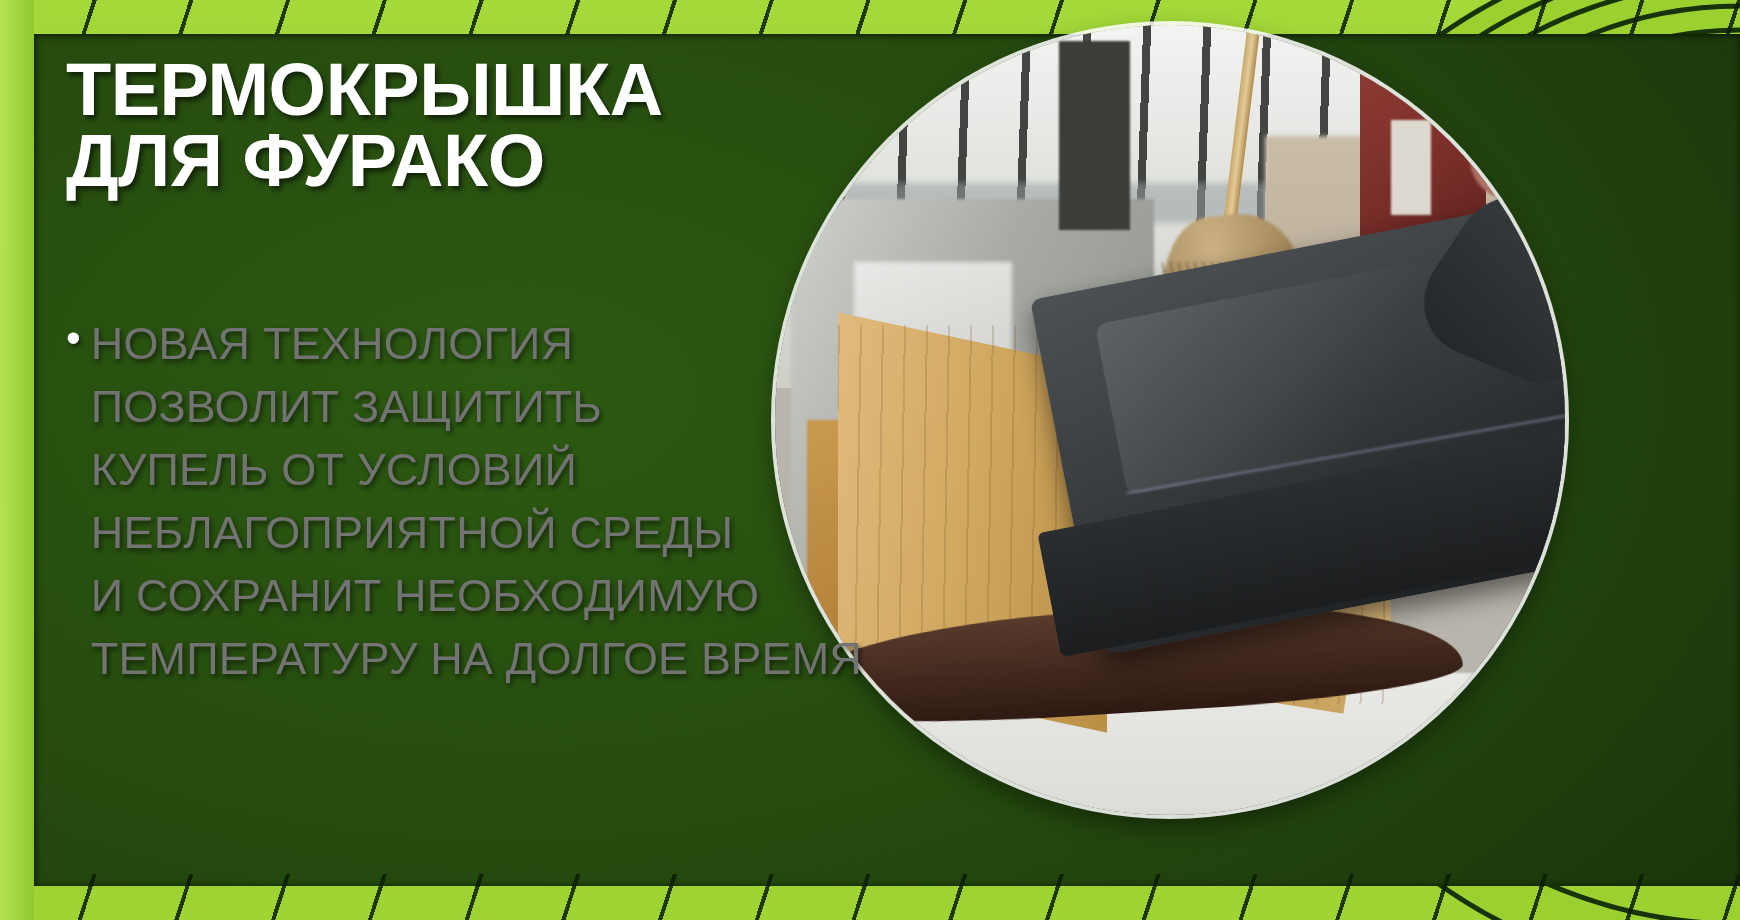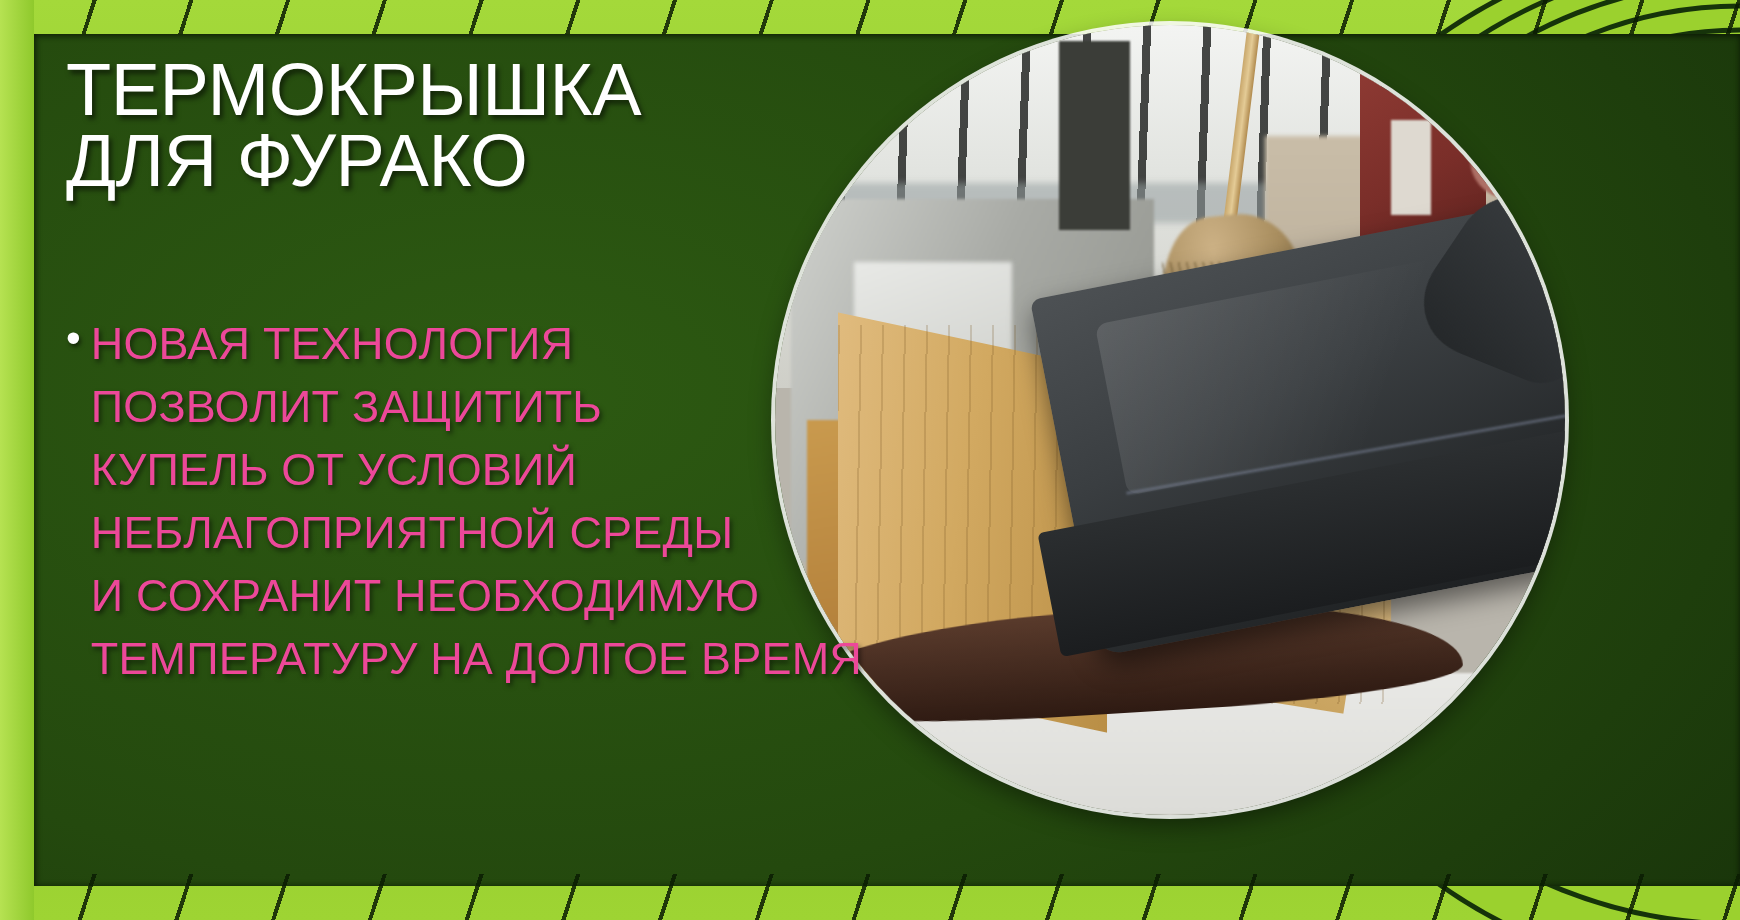"ТЕРМОКРЫШКА" .headline { font-weight: 400 -> 700 }
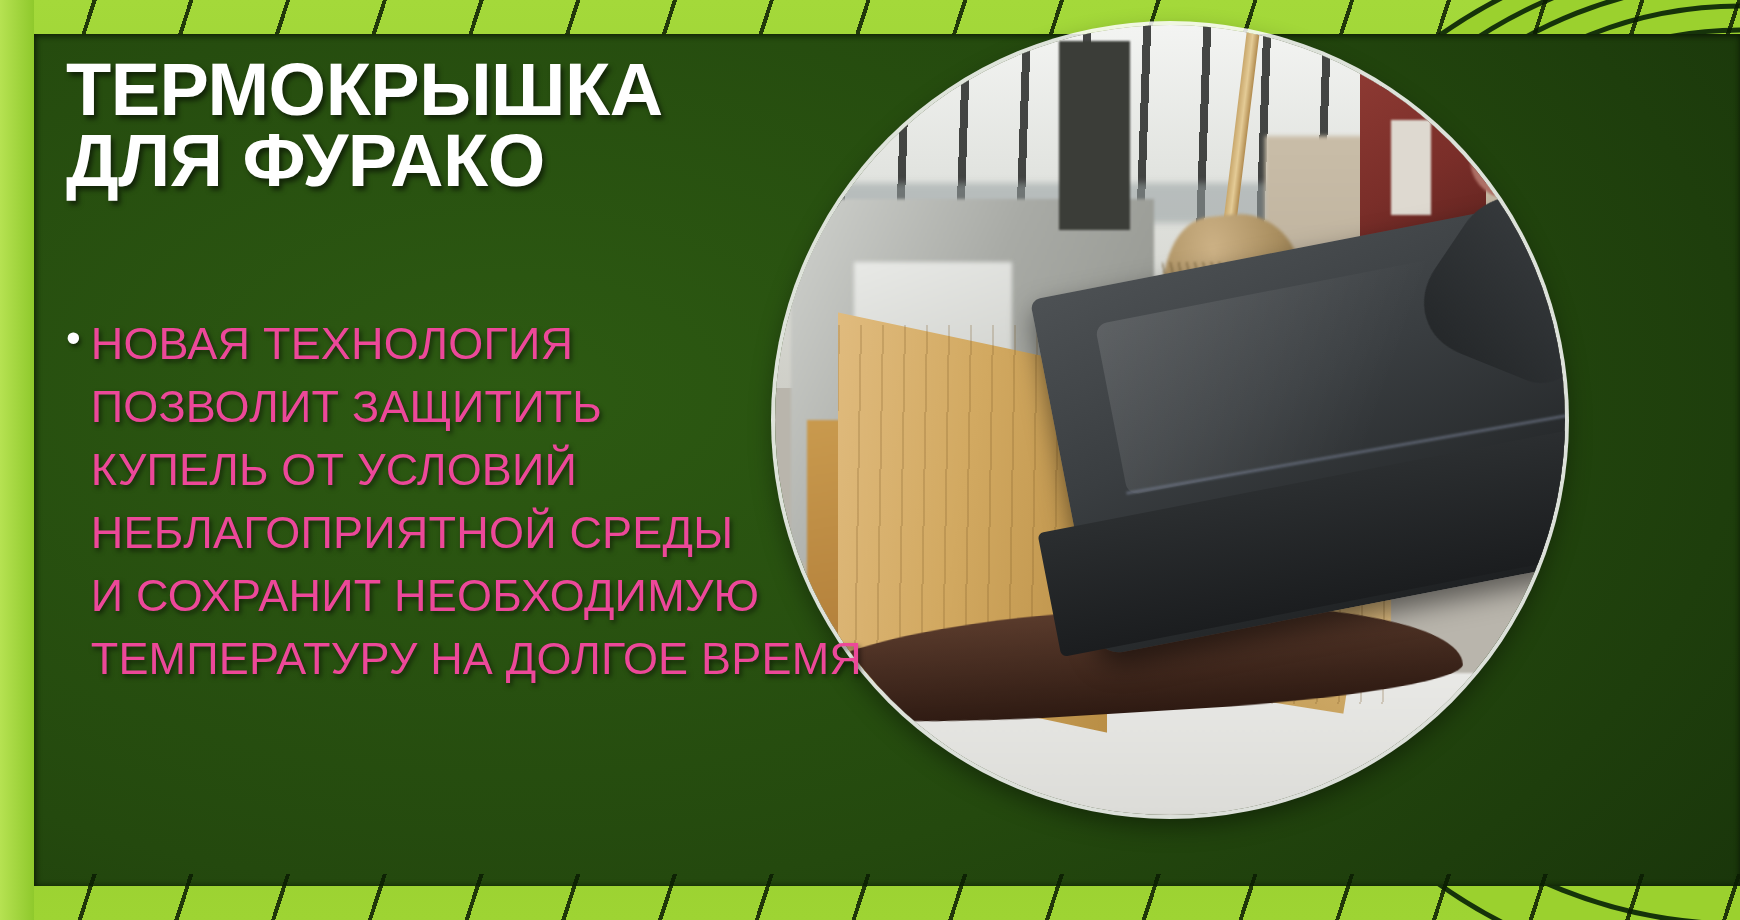"НОВАЯ ТЕХНОЛОГИЯ" .bullet-text { color: #ec4899 -> #737373 }
